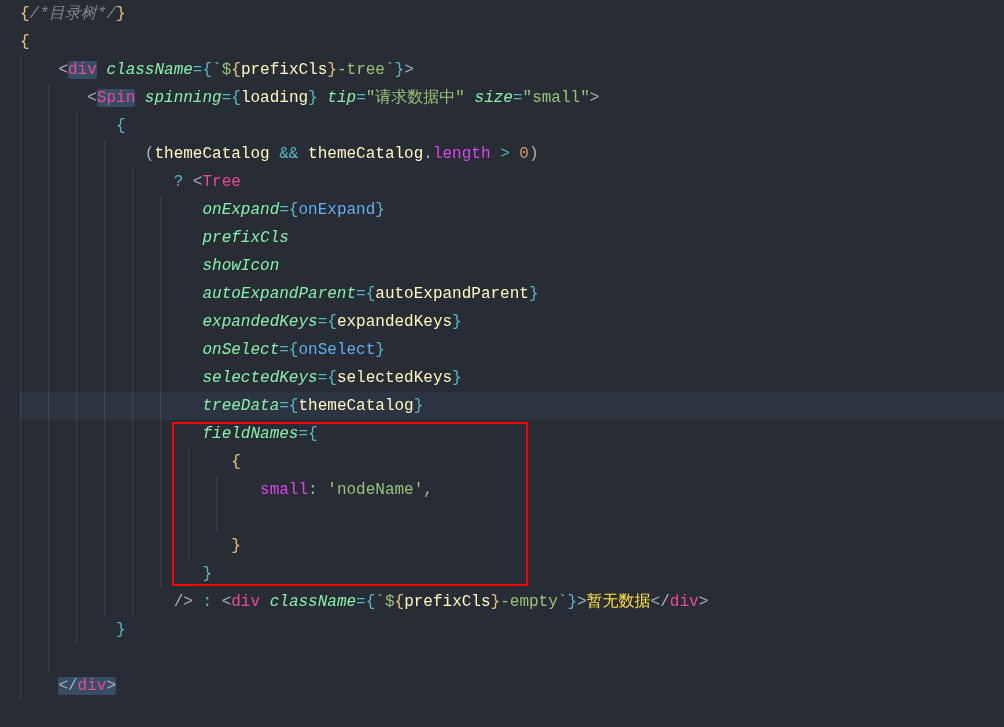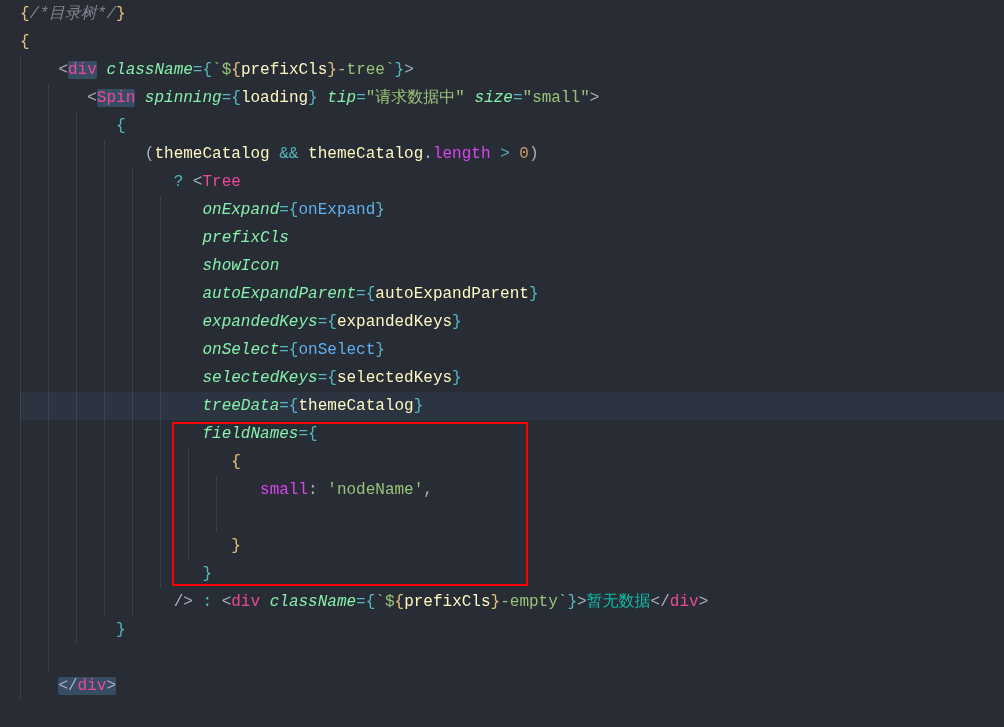"暂无数据" .text { color: #14b8a6 -> #fde047 }
